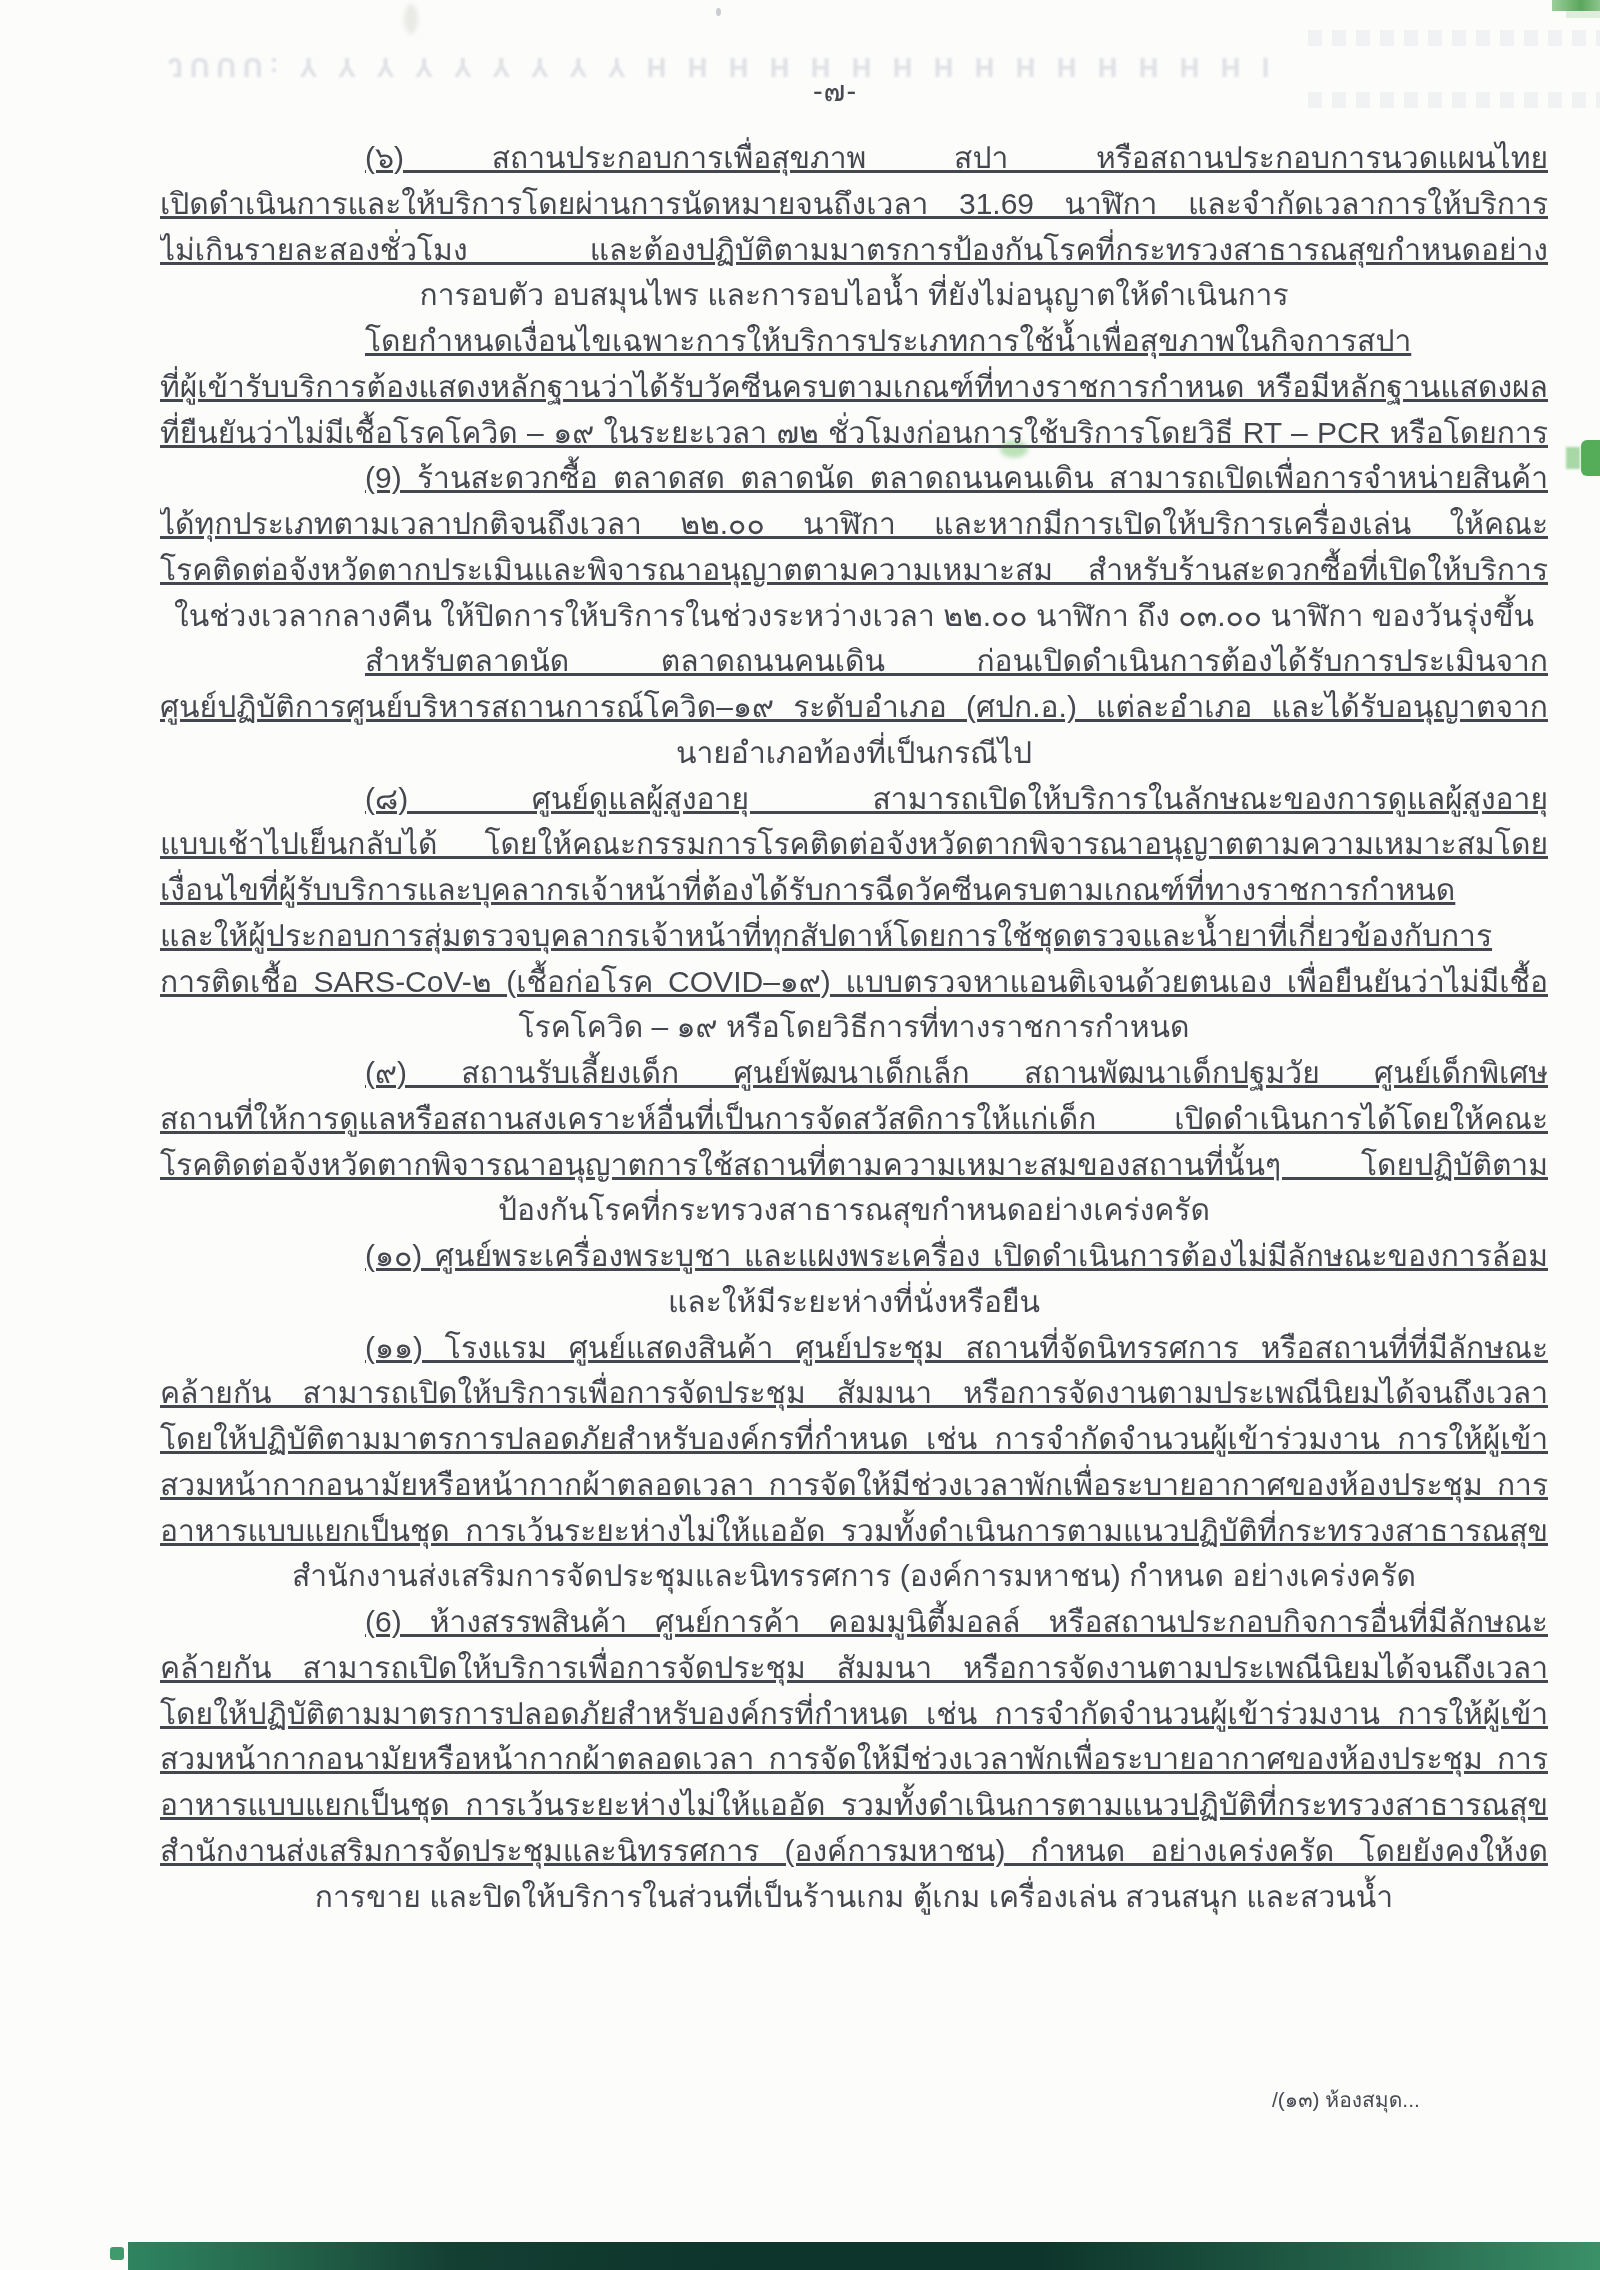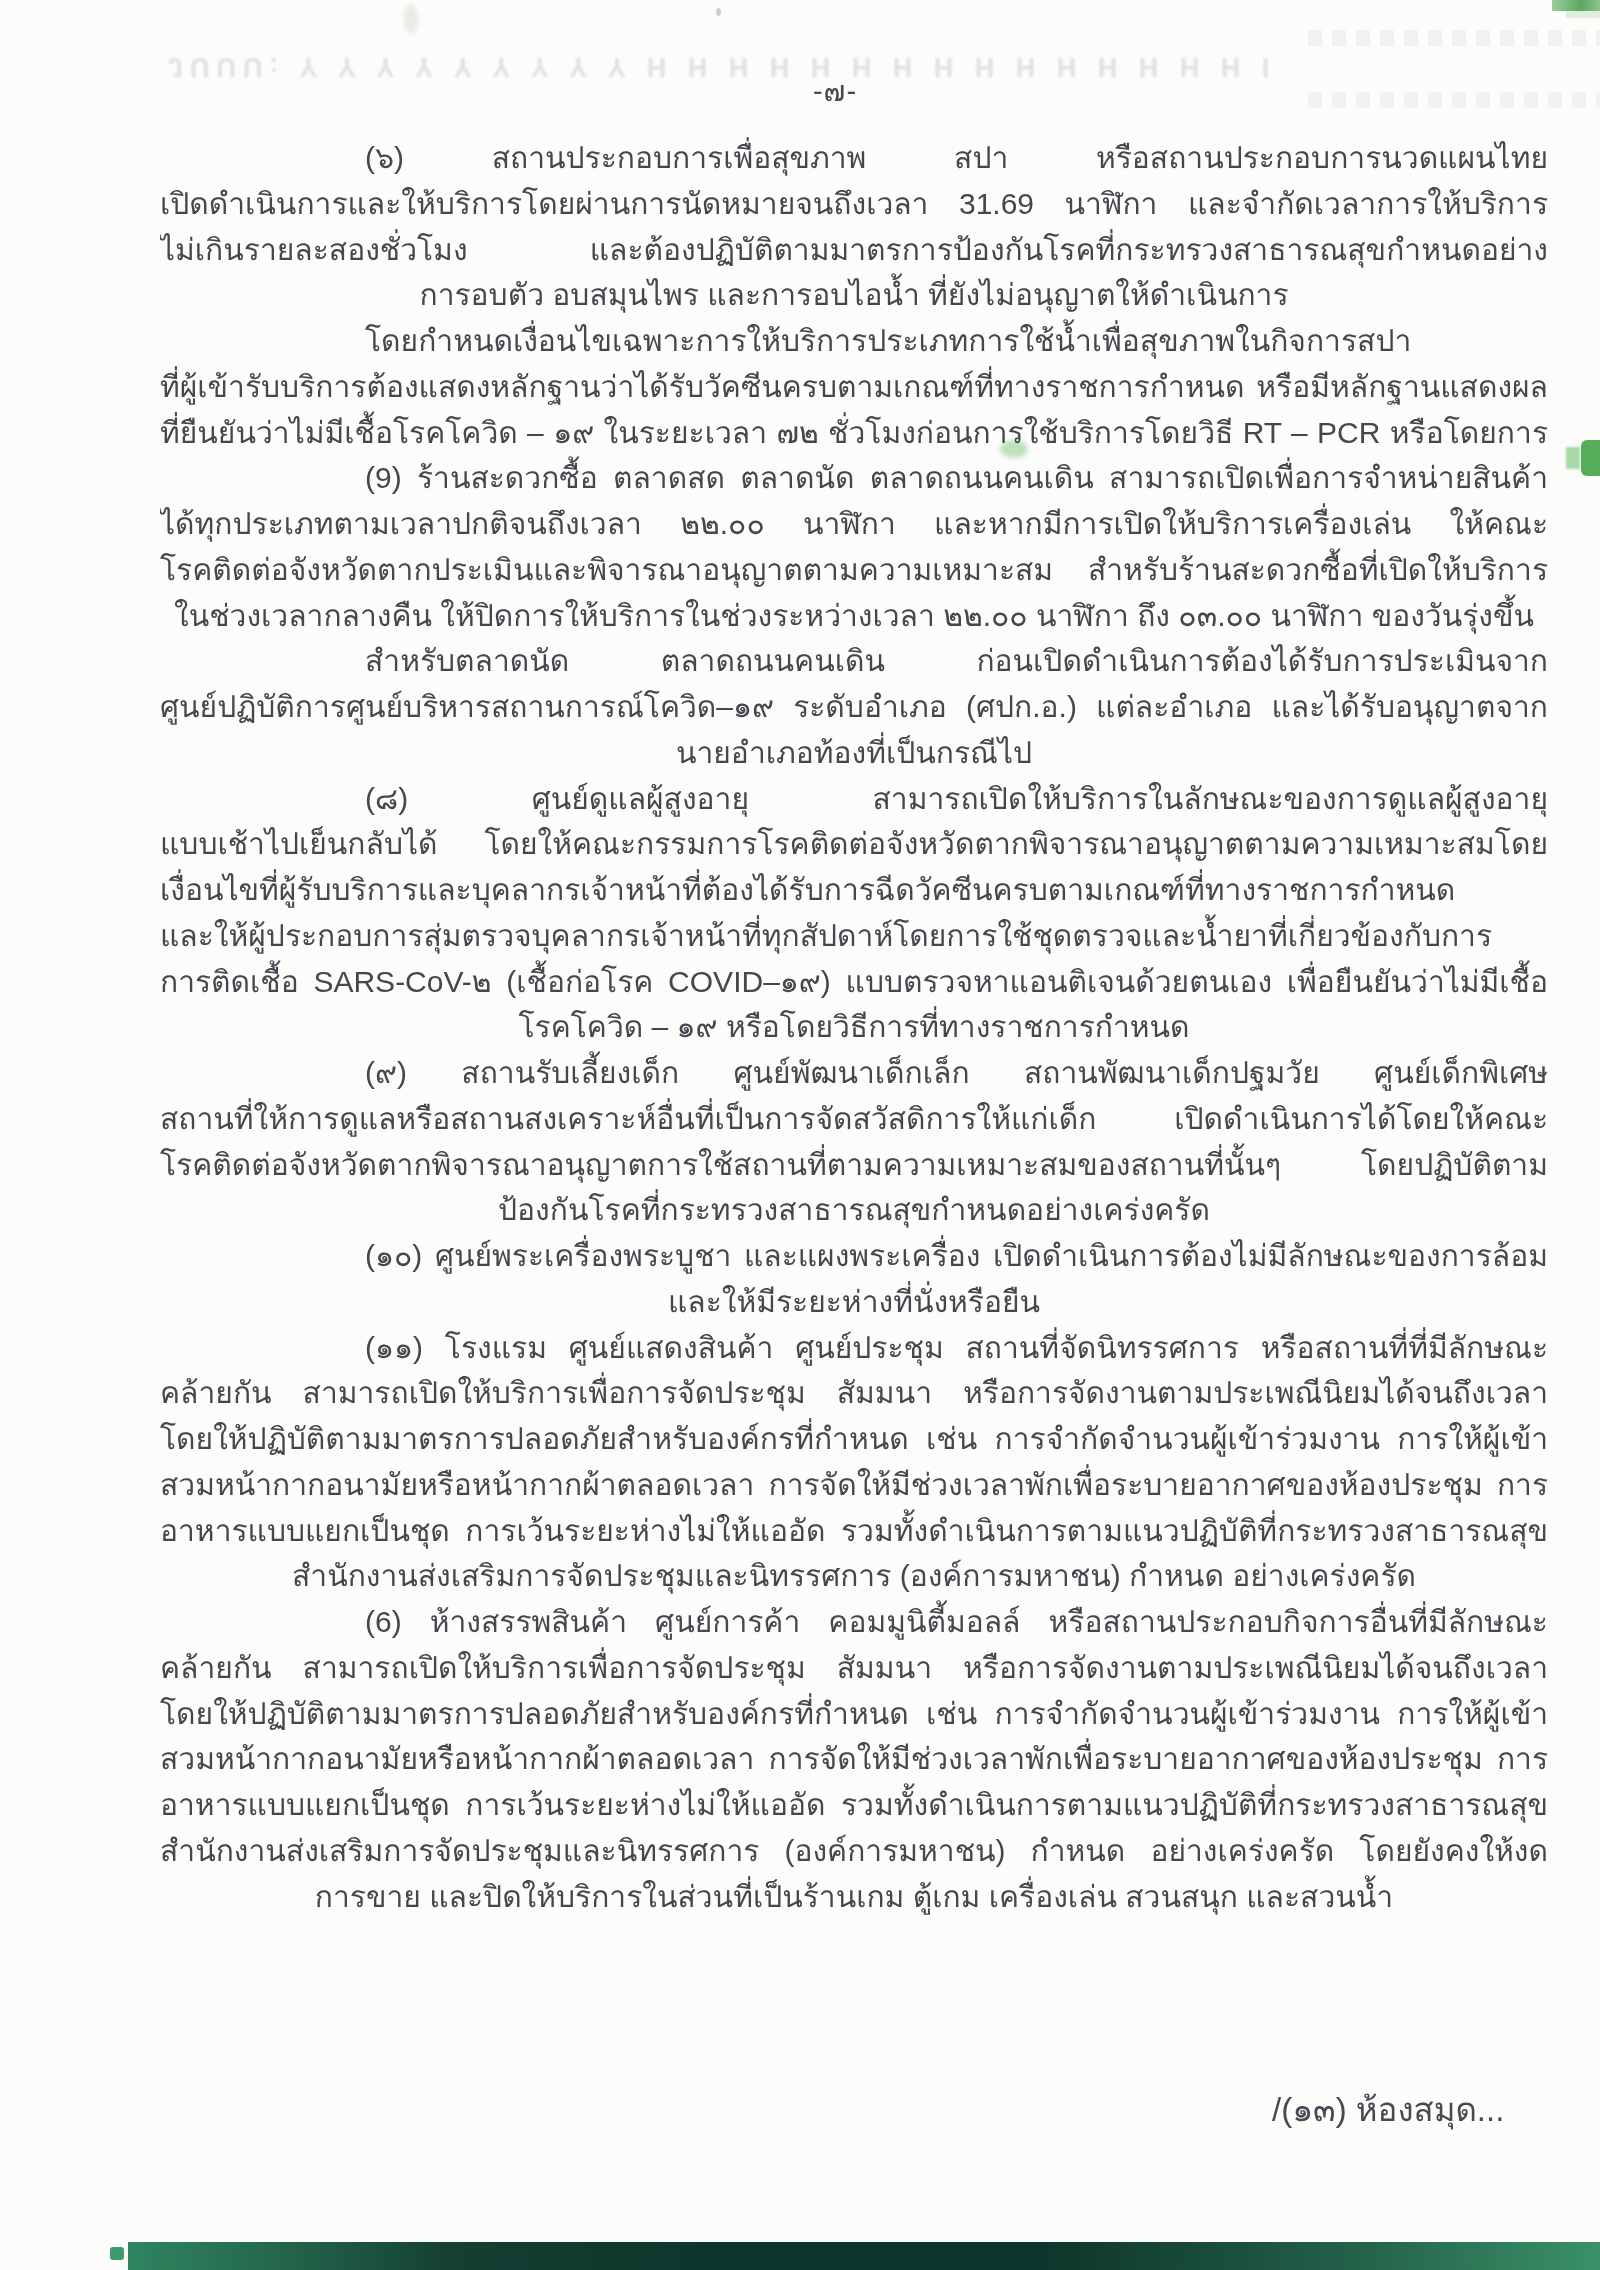"(๖) สถานประกอบการเพื่อสุขภาพ สปา" .line.fill { text-decoration: none -> underline }
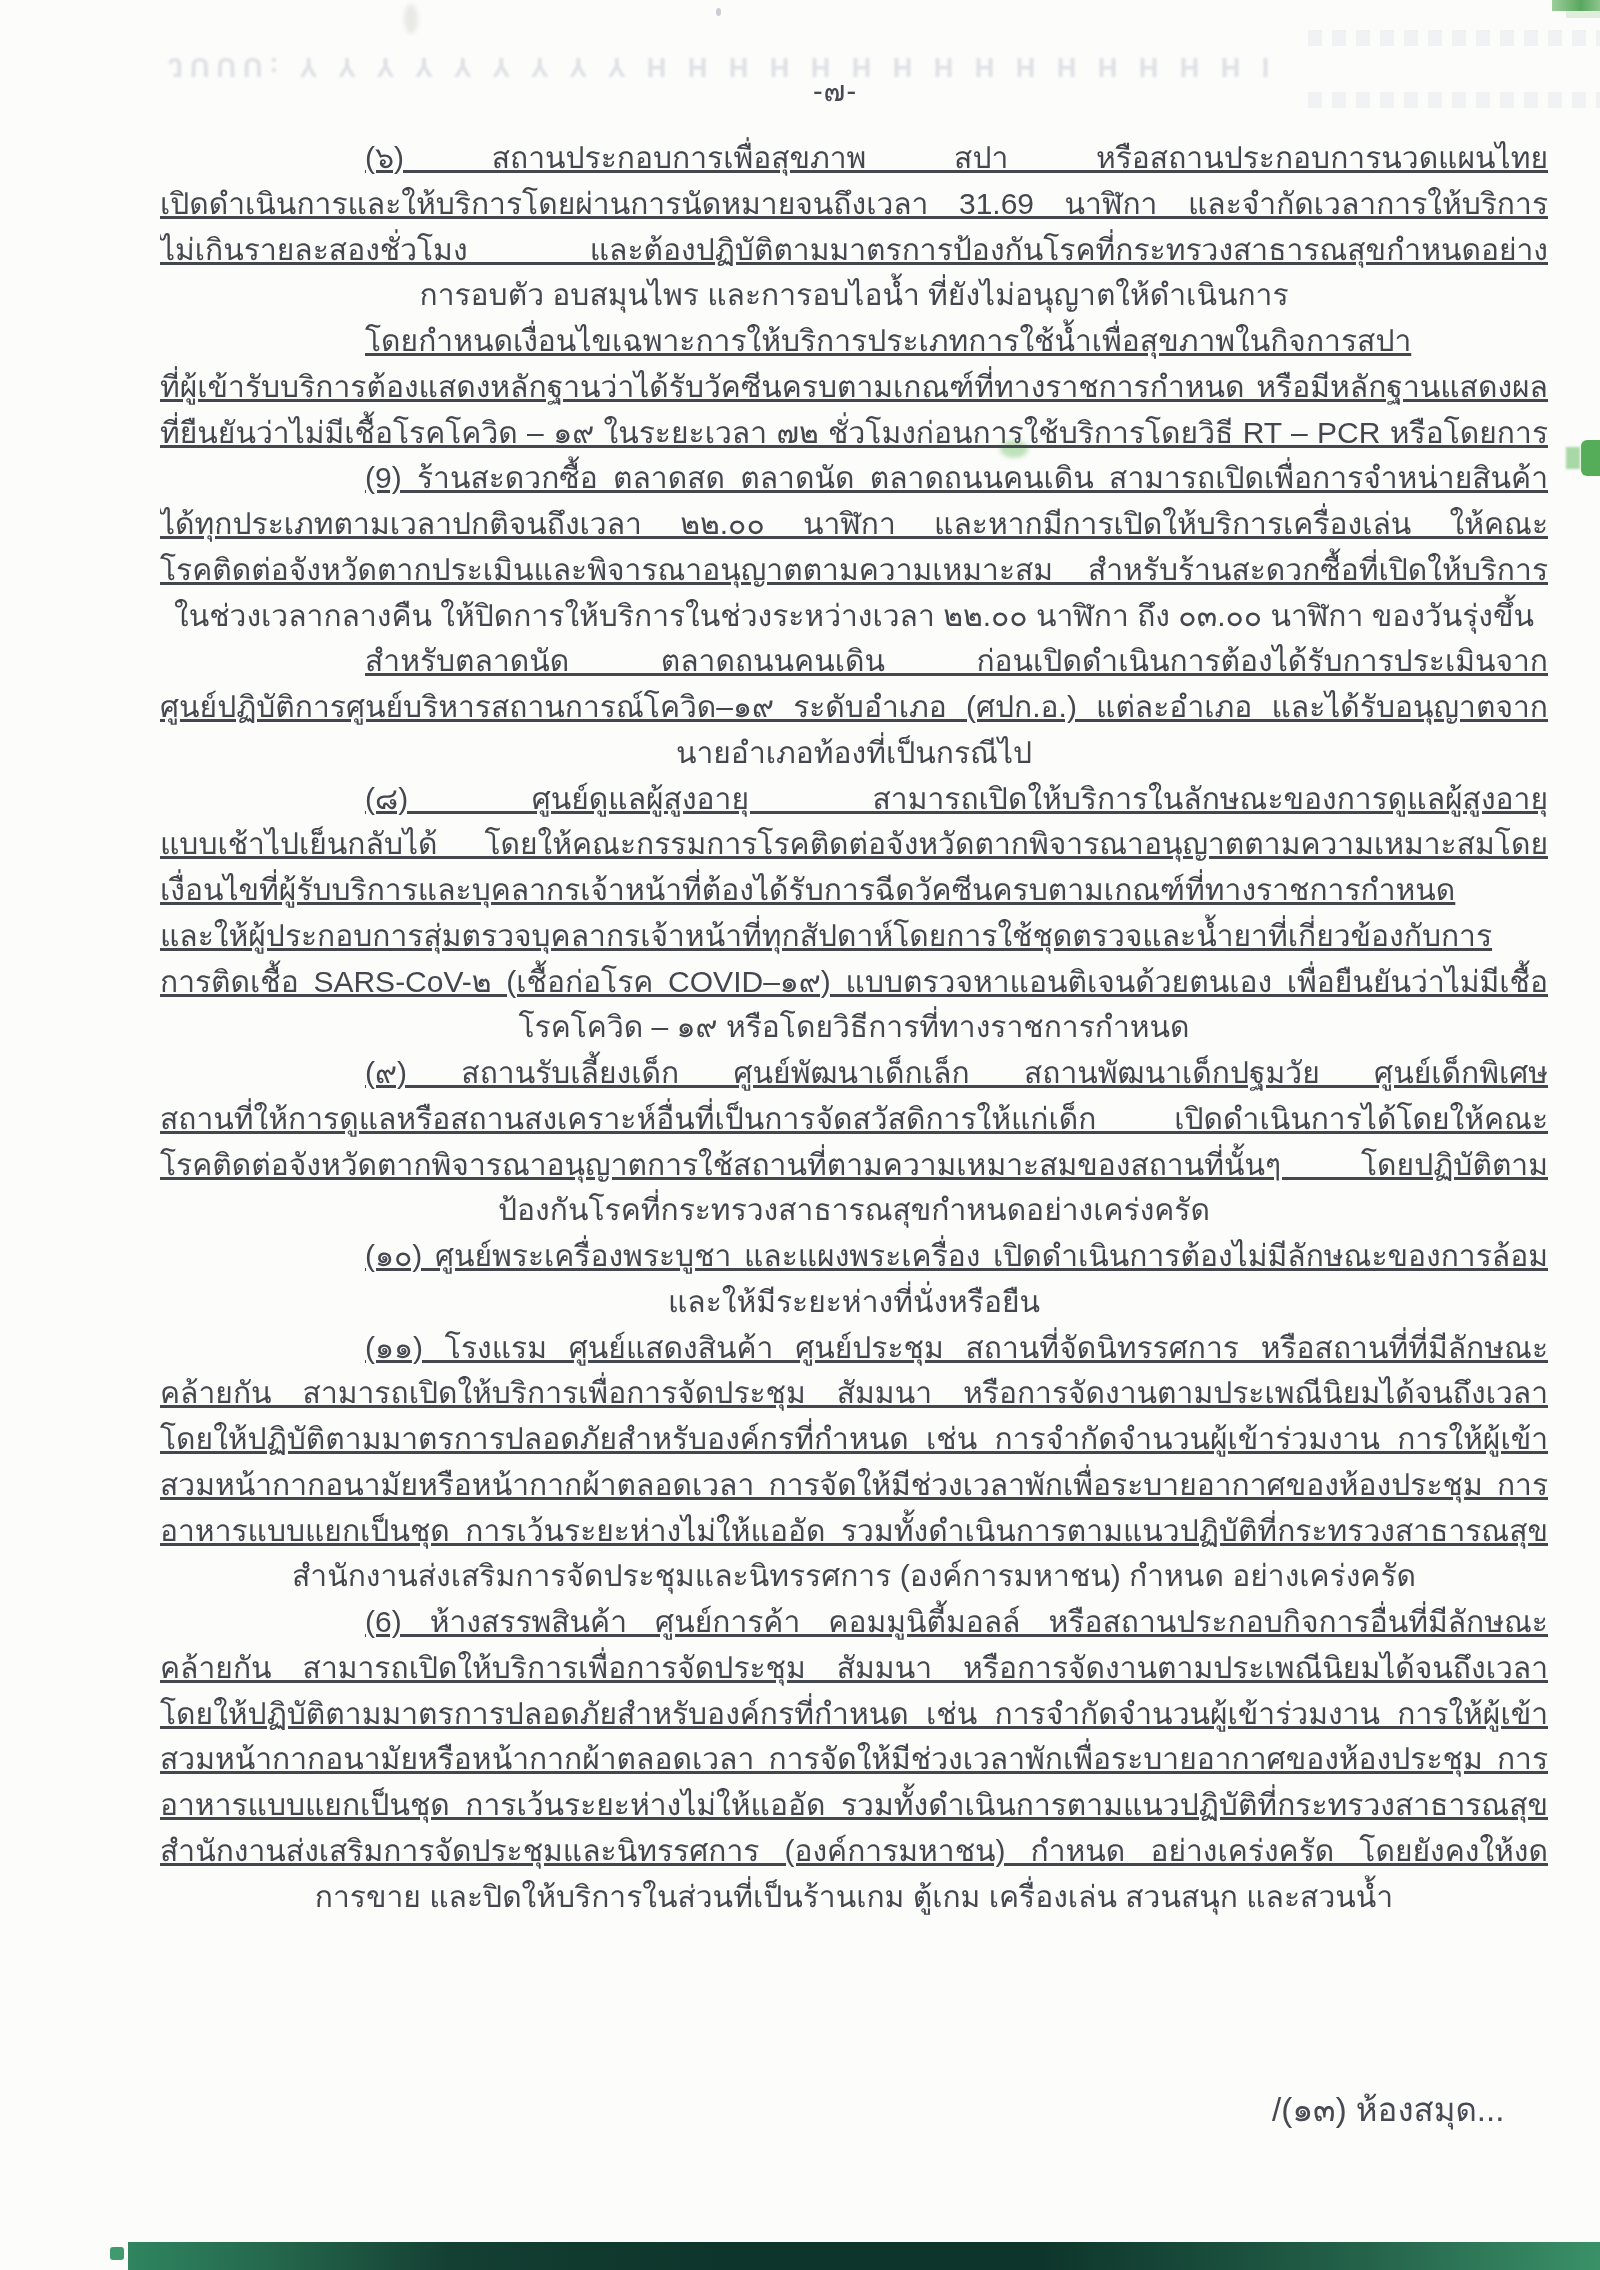"/(๑๓) ห้องสมุด..." .footer-note { font-size: 33px -> 21px }
